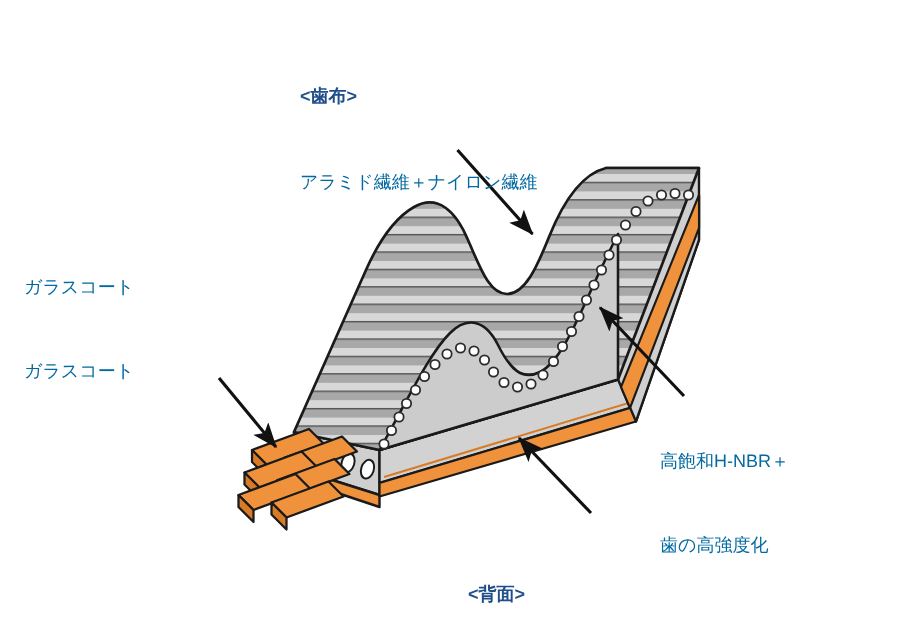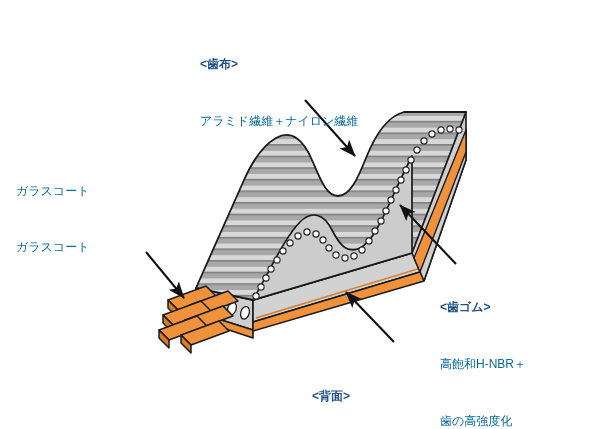"<歯ゴム>" span.head { html: <span>&lt;歯ゴム&gt;</span> -> none }
